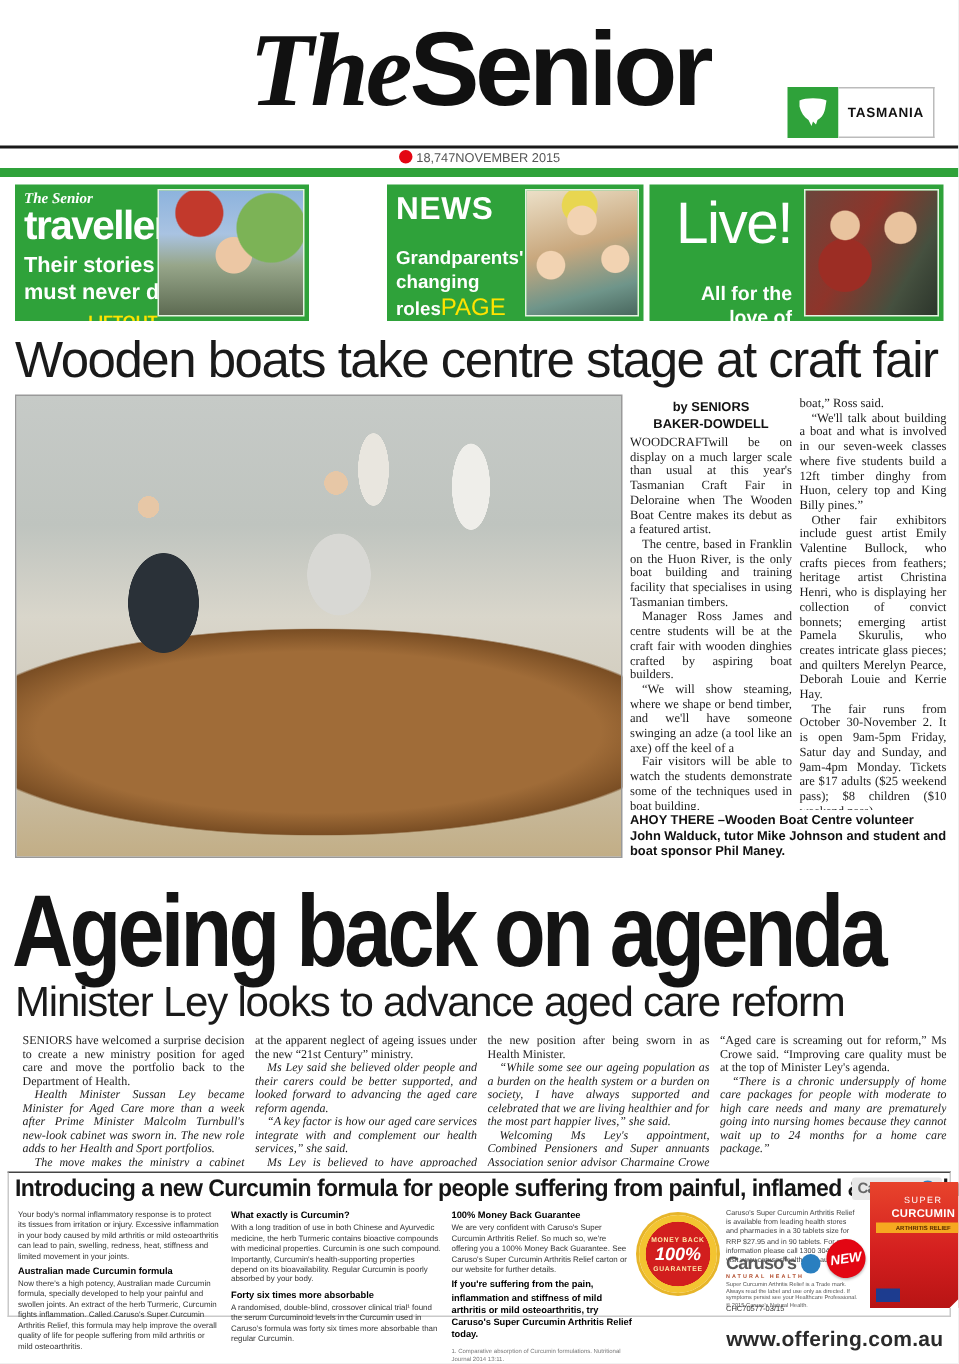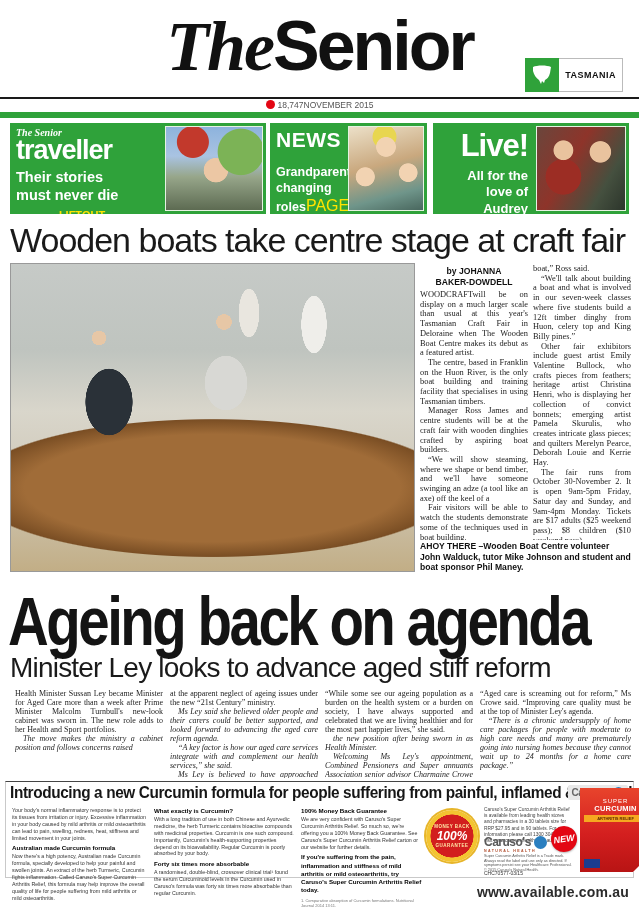"The Senior" .t1 { width: 256px -> 196px }
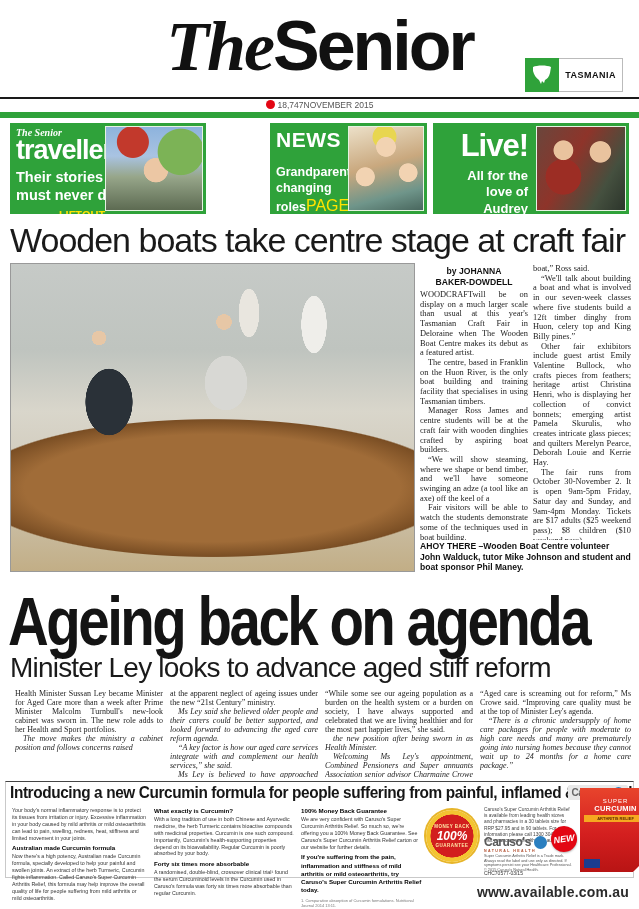"NEWS" .t2 { left: 270px -> 258px; width: 157px -> 171px }
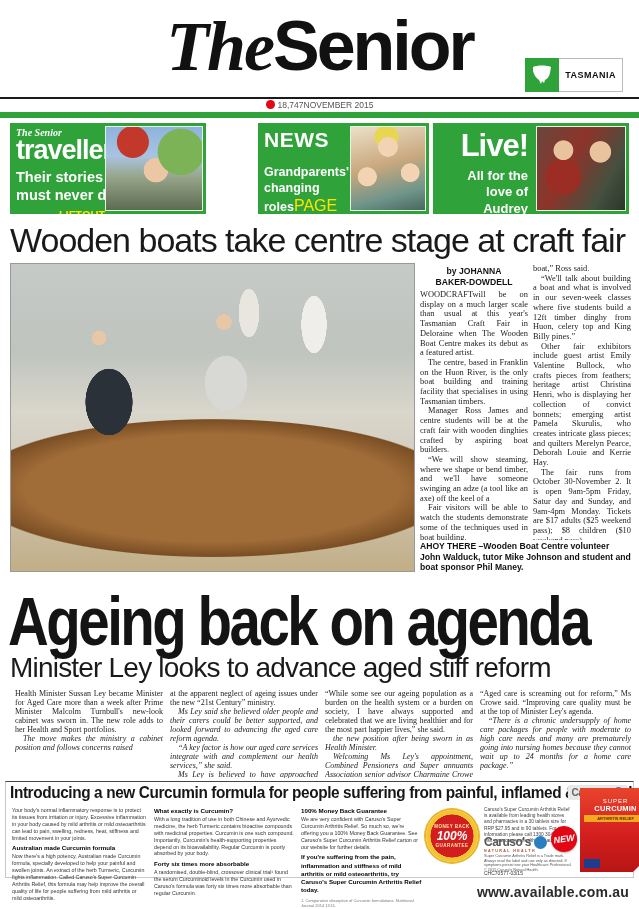"Live!" .t3 .hdr { font-size: 31px -> 39px; font-weight: 700 -> 400; margin-bottom: 4px -> 16px }
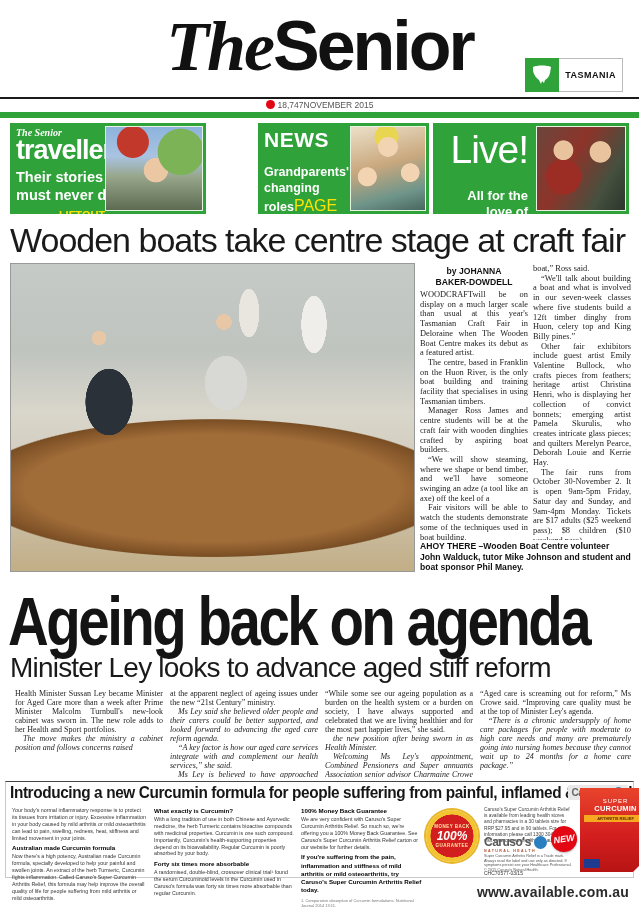"by JOHANNA" div { text: JOHANNA -> SENIORS }
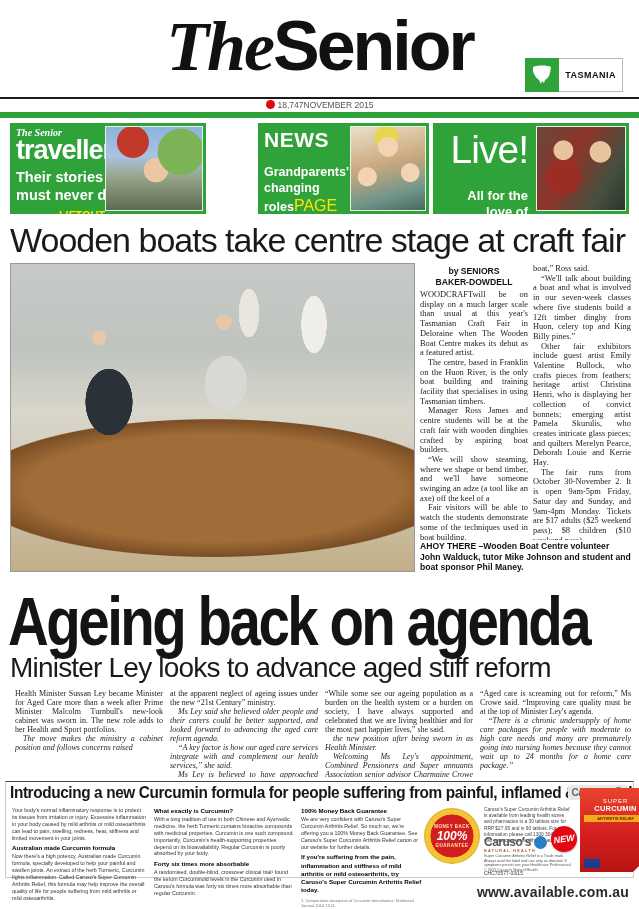"Minister Ley looks to advance" div.h2-sub { text: stiff -> care }
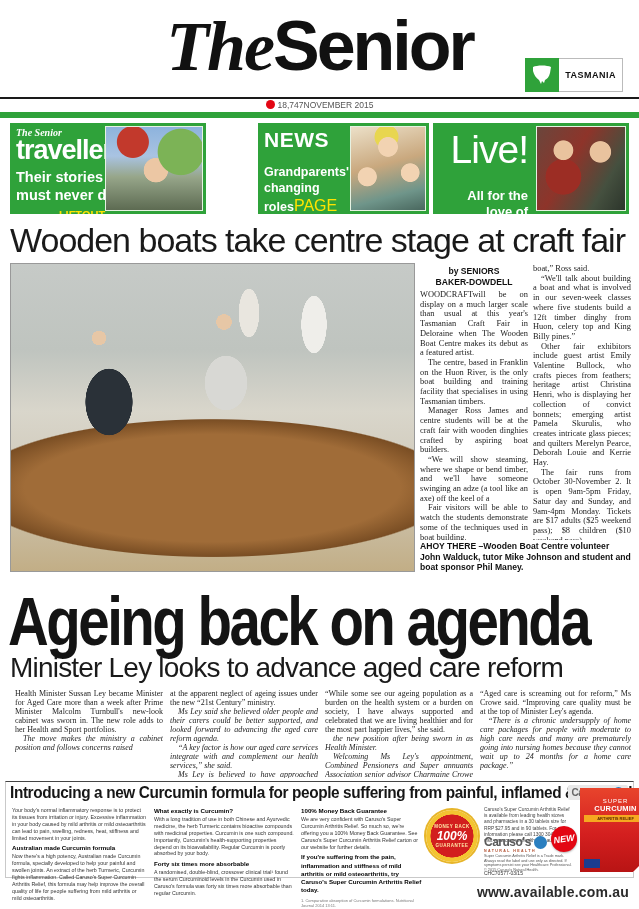"SENIORS have welcomed a surprise" p { html: none -> <p>SENIORS have welcomed a surprise decision to create a new ministry position for aged care and move the portfolio back to the Department of Health.</p> }
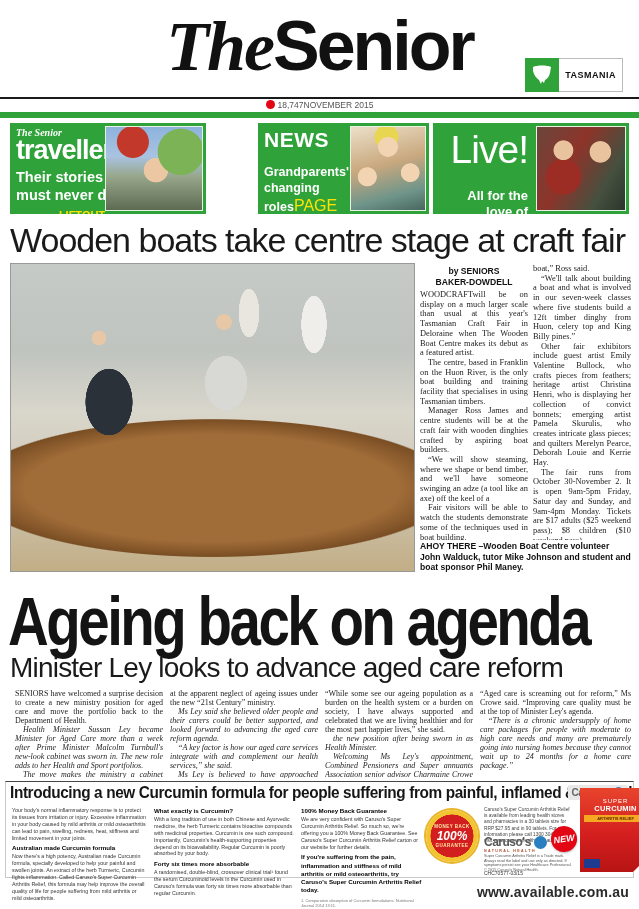"“While some see our ageing" p { order: before "the new position after being" -> after "the new position after being" }
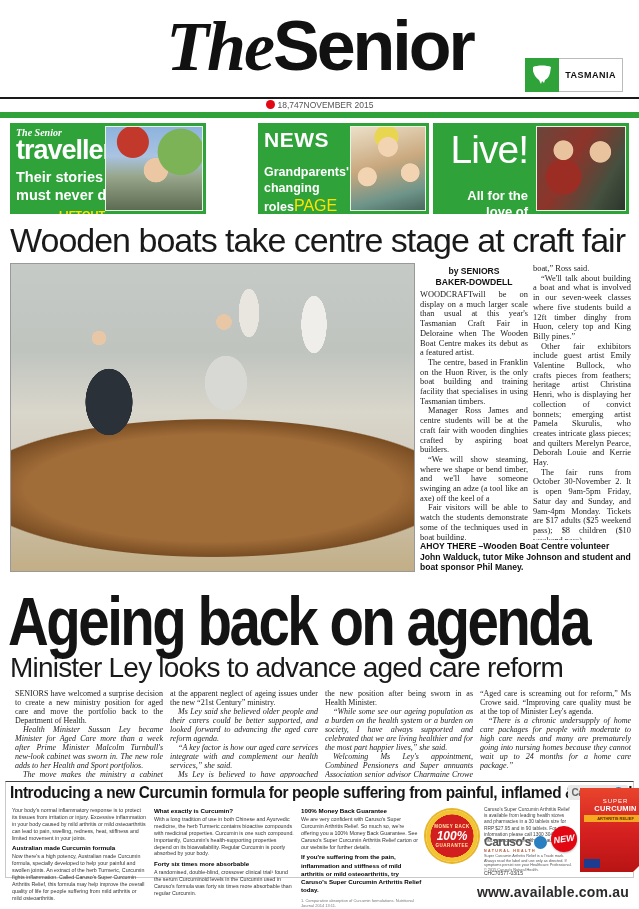"www.available.com.au" div.footer-url { text: www.available.com.au -> www.offering.com.au }
